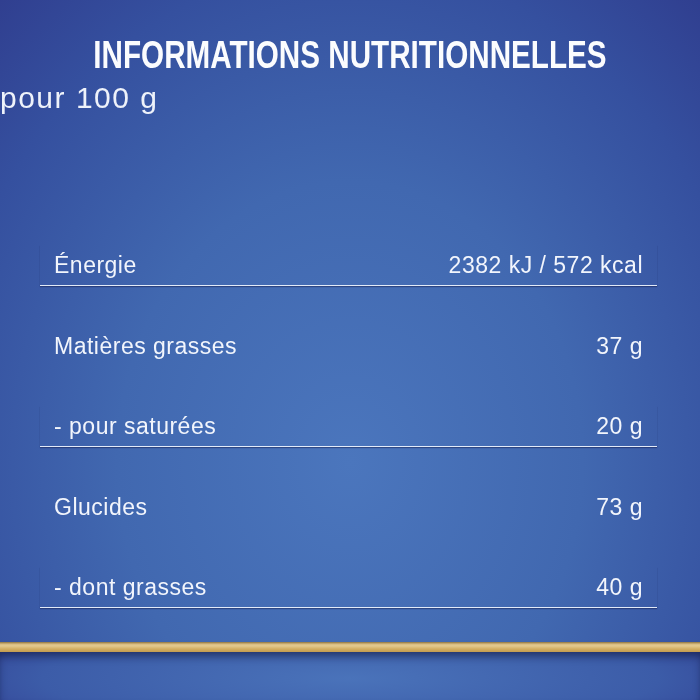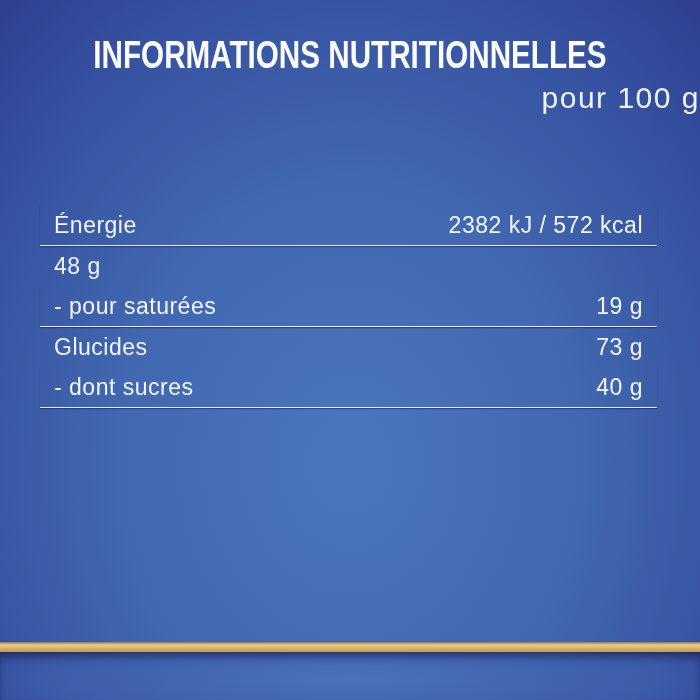"pour 100 g" .subtitle { text-align: right -> left }
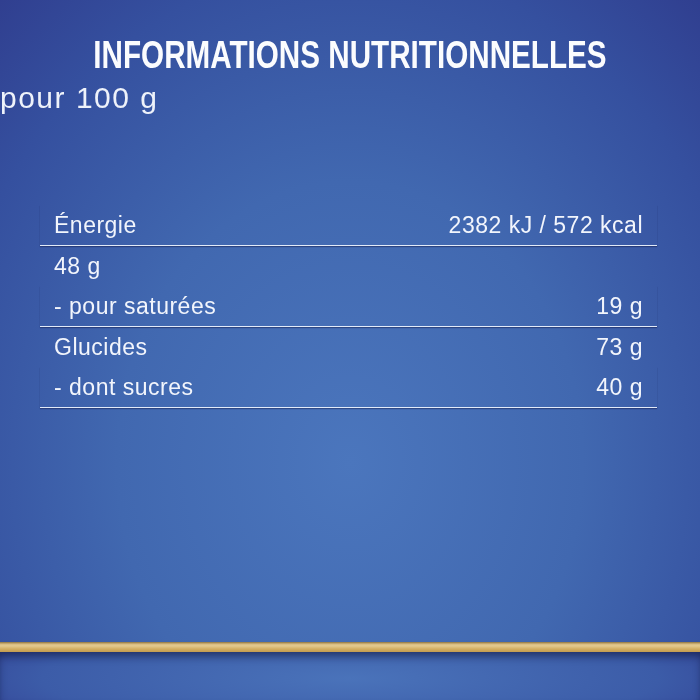"Énergie" .row { margin-top: none -> 40px }
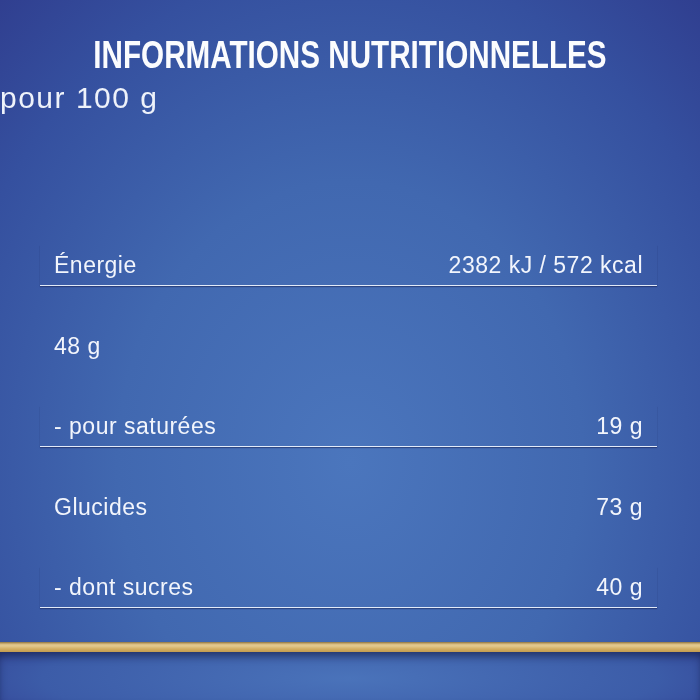"Matières grasses" span.label { html: none -> <span>Matières grasses</span> }
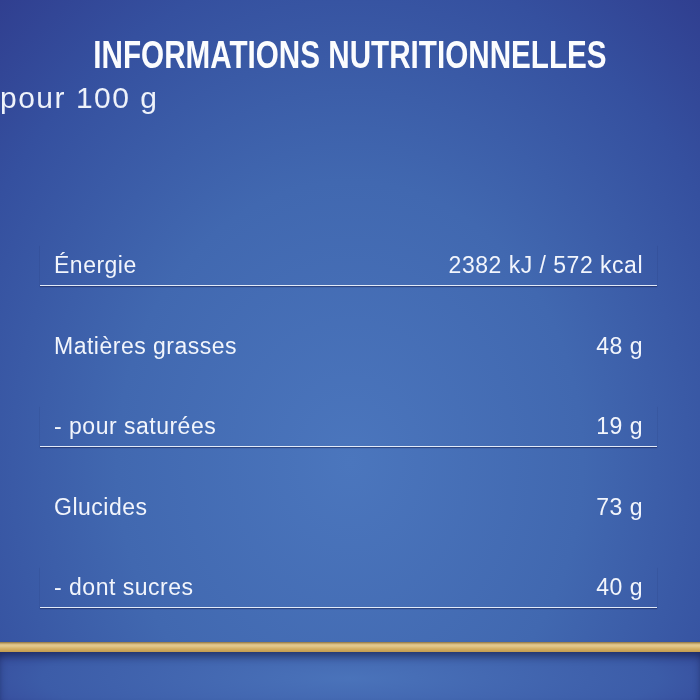"48 g" span.value { text: 48 -> 37 }
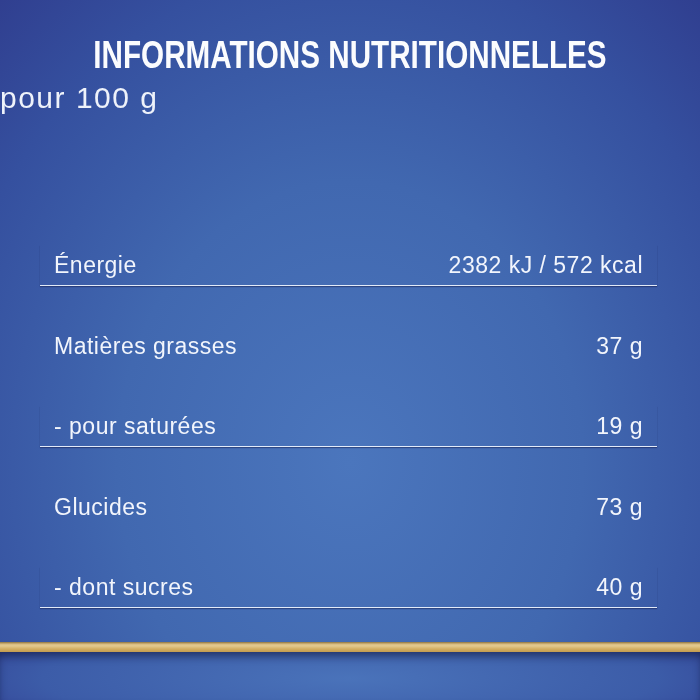"19 g" span.value { text: 19 -> 20 }
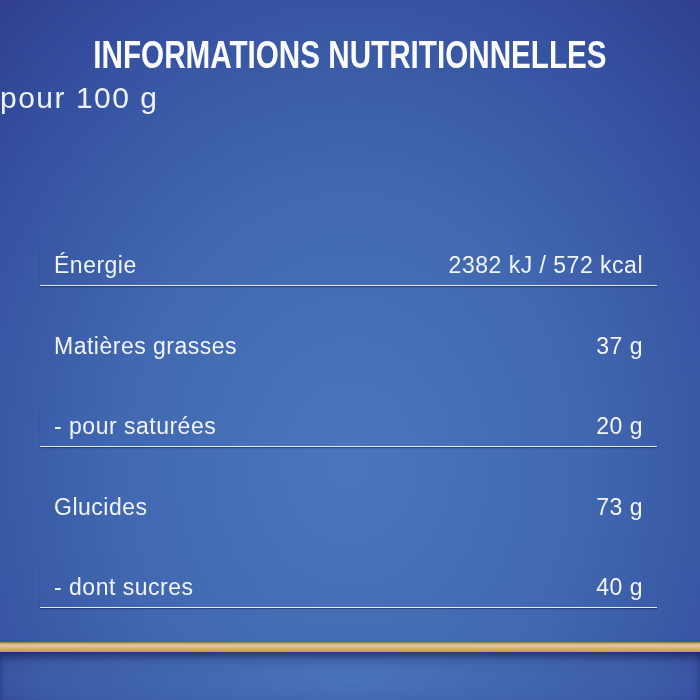"- dont sucres" span.label { text: sucres -> grasses }
